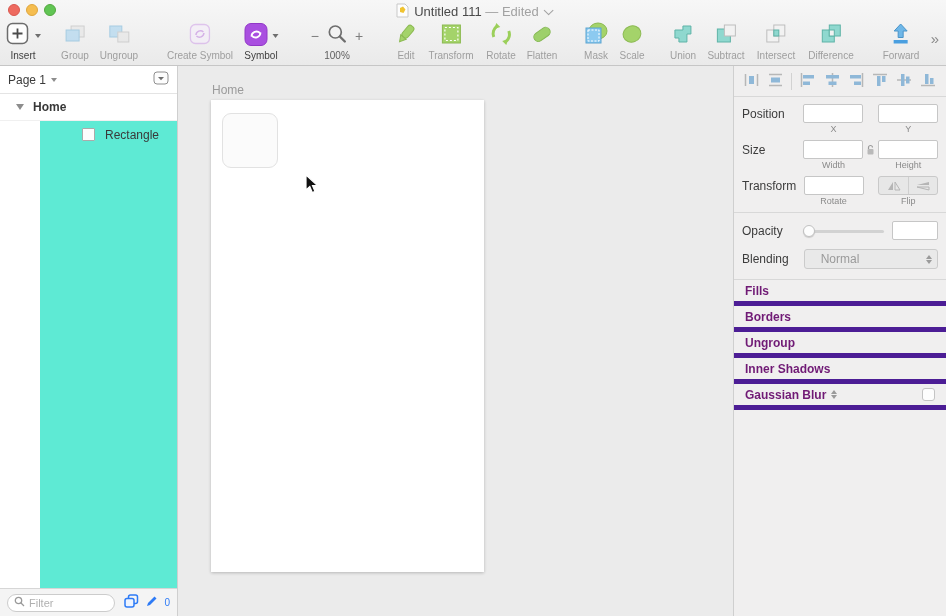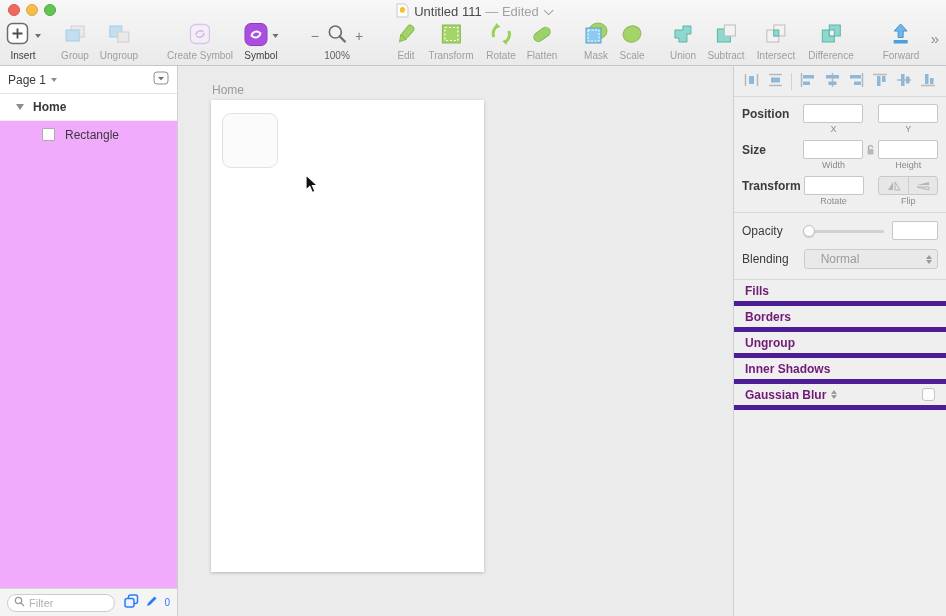"Position" .geo-row .lbl { font-weight: bold -> none }
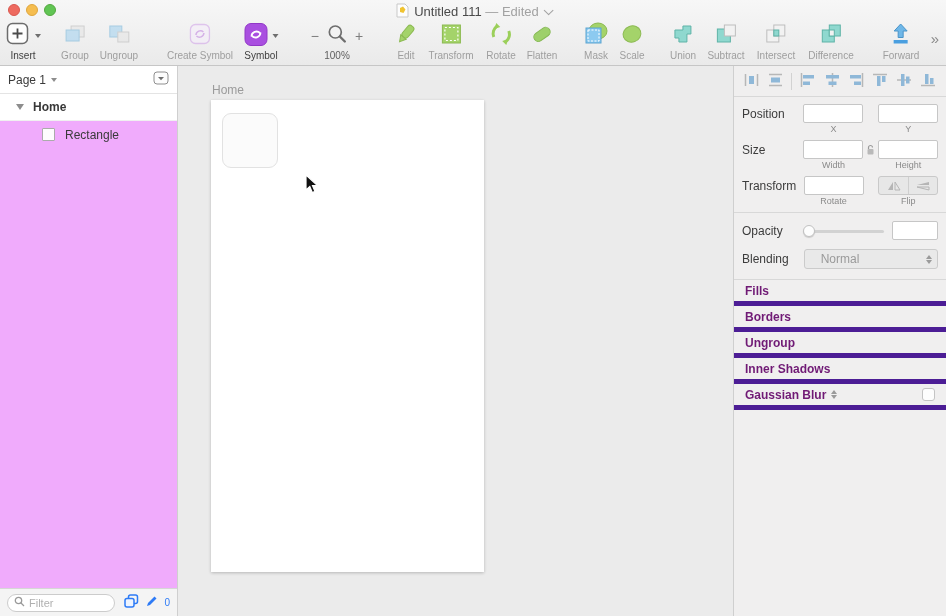"Rectangle" .layers-rest { background: #f0abfc -> #5eead4; margin-left: none -> 40px }
